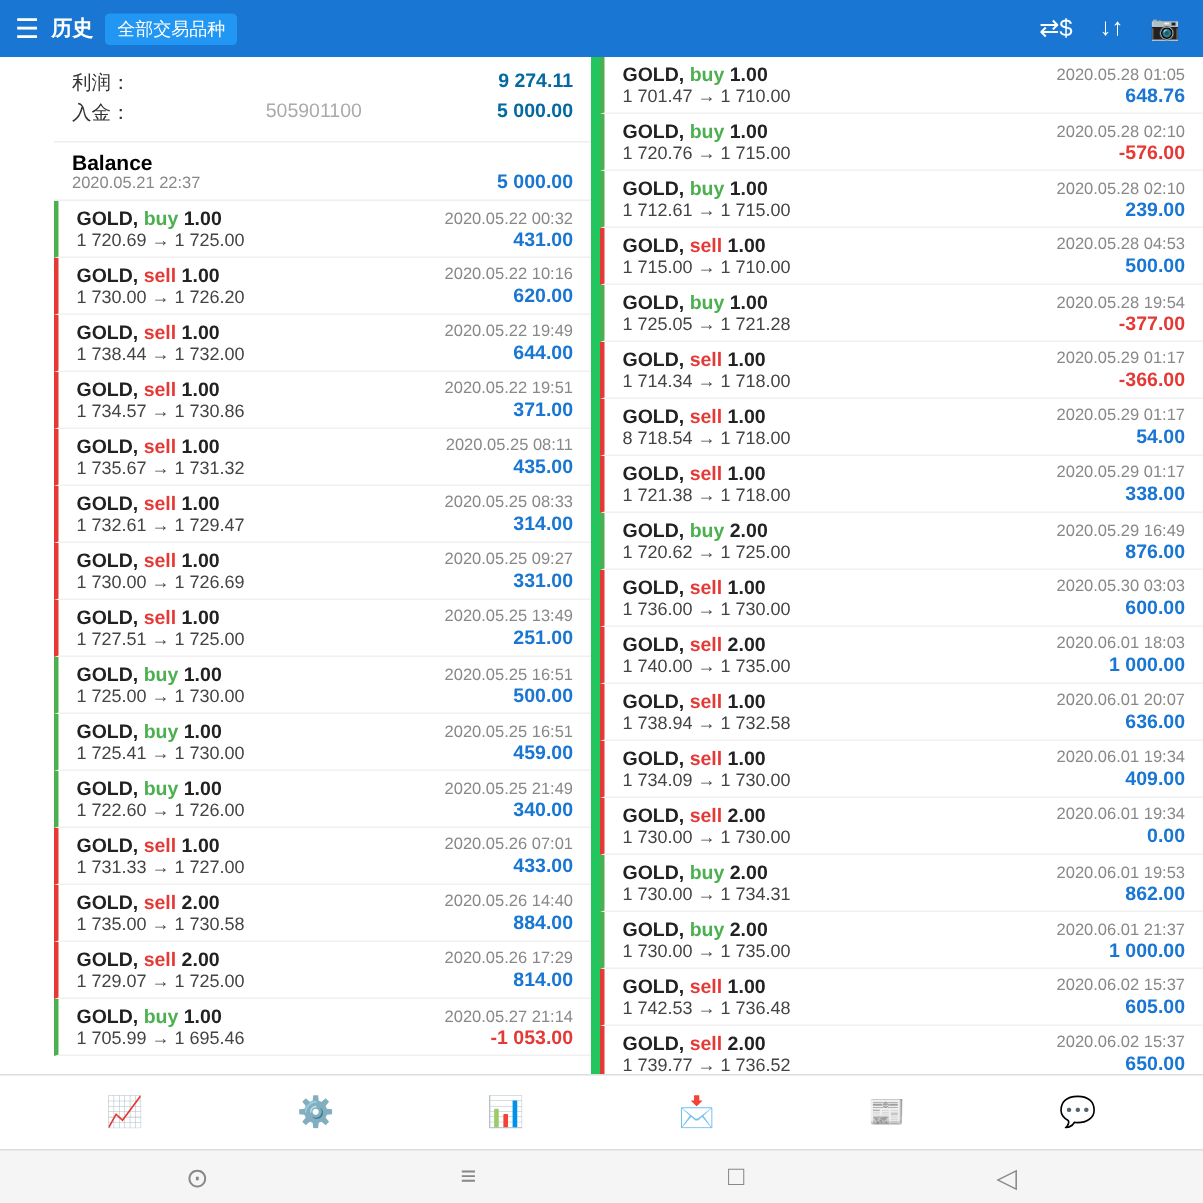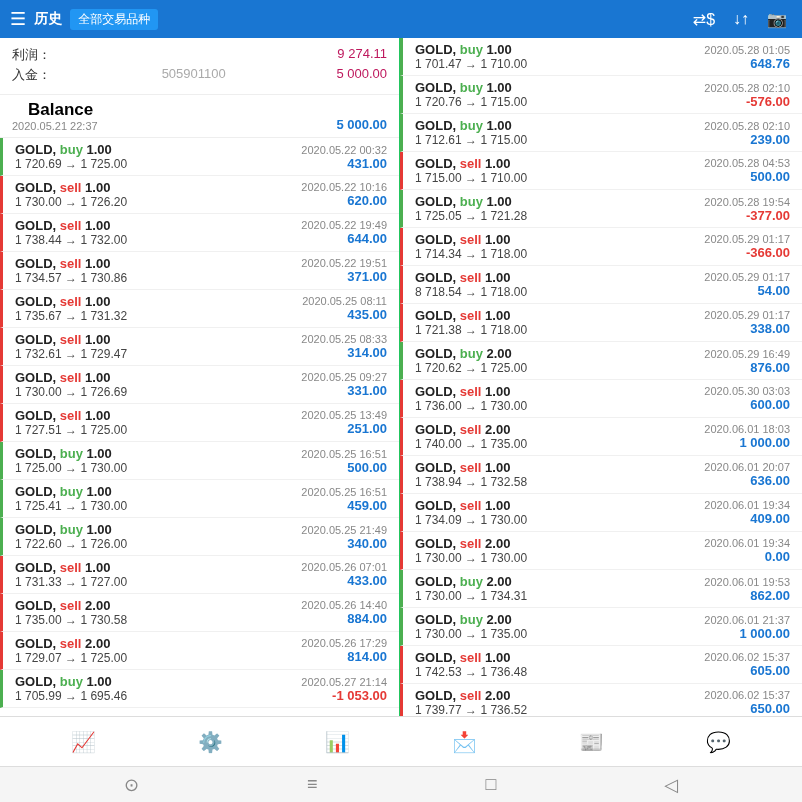"利润：" .left-panel { border-right: 1px solid #22c55e -> 6px solid #22c55e; padding-left: none -> 36px }
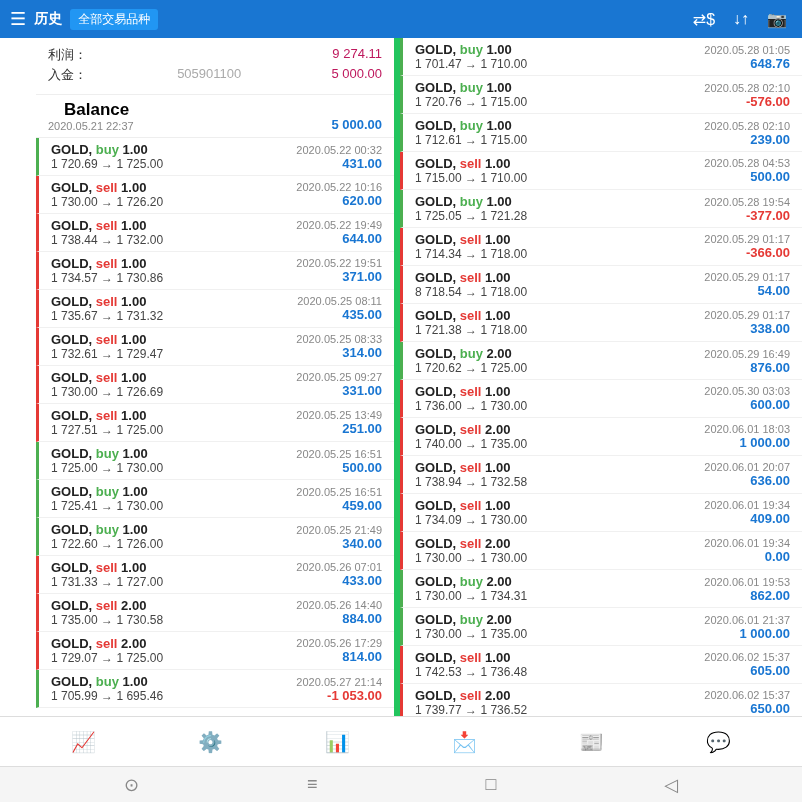"9 274.11" .summary-row .value-blue { color: #be185d -> #0369a1; font-weight: normal -> bold }
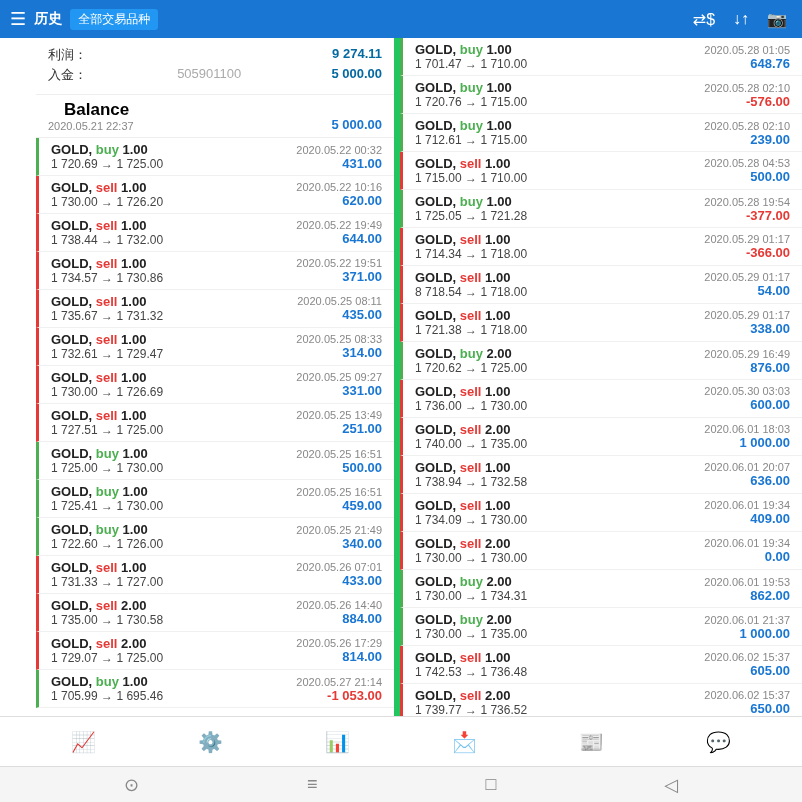"Balance" div { font-size: 17px -> 14px; margin-left: 16px -> none }
